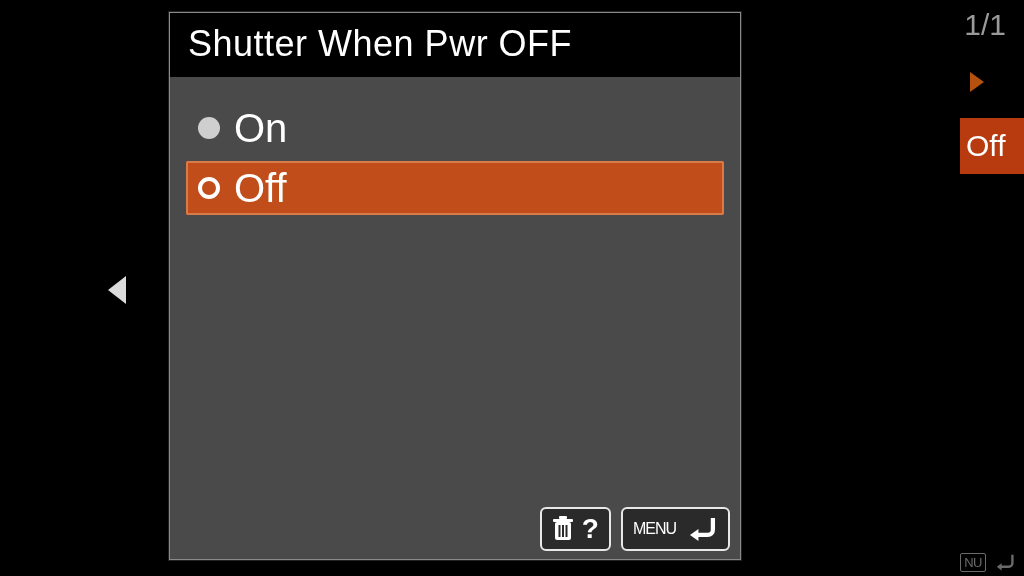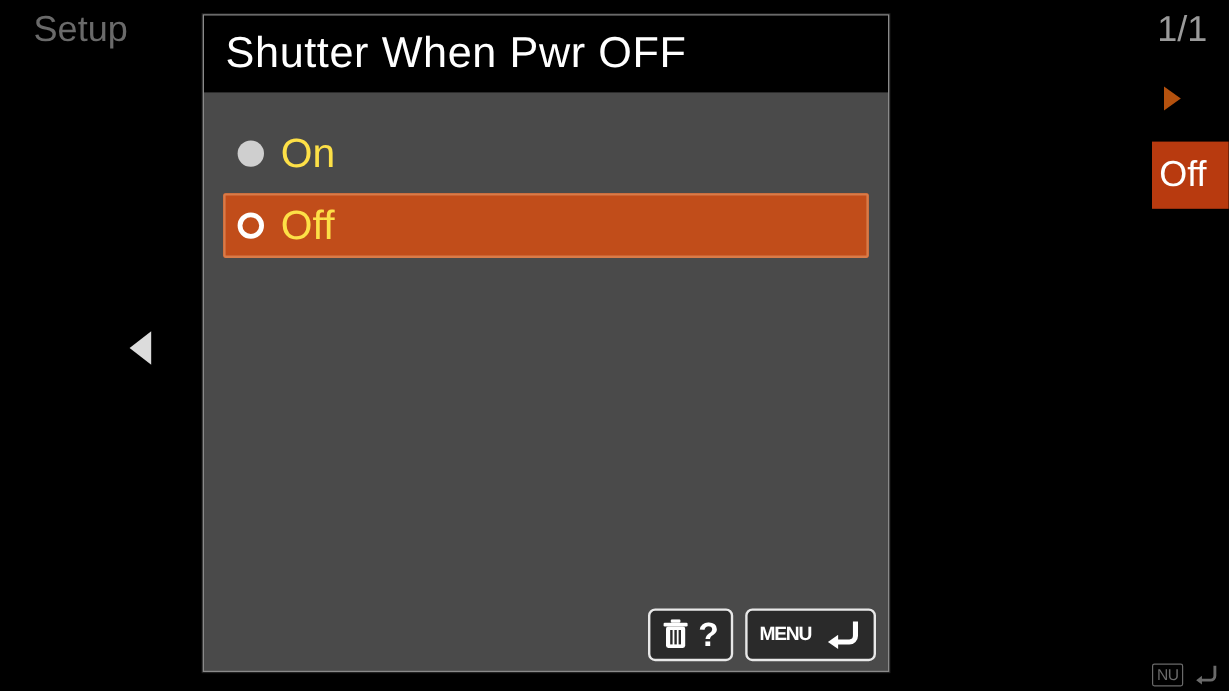"Setup" div.setup { html: <div>Setup</div> -> none }
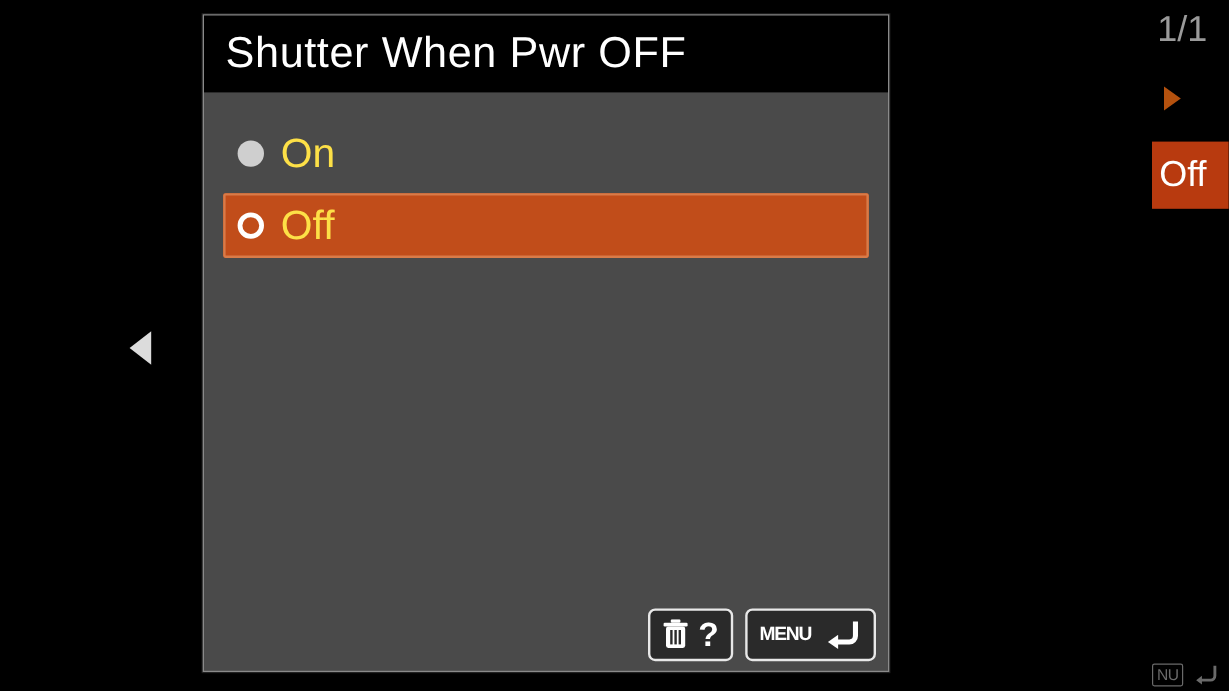"On" .option { color: #fde047 -> #ffffff; font-size: 34px -> 40px }
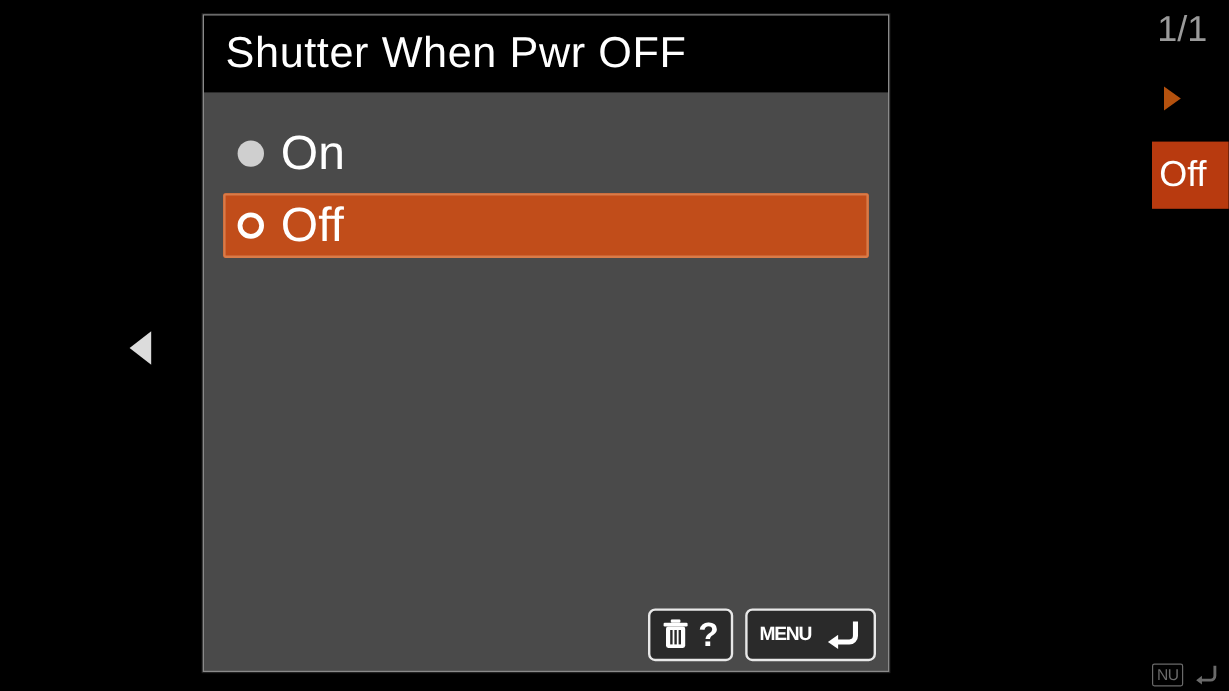"MENU" .footer-btn .menu-text { font-weight: 700 -> 400 }
